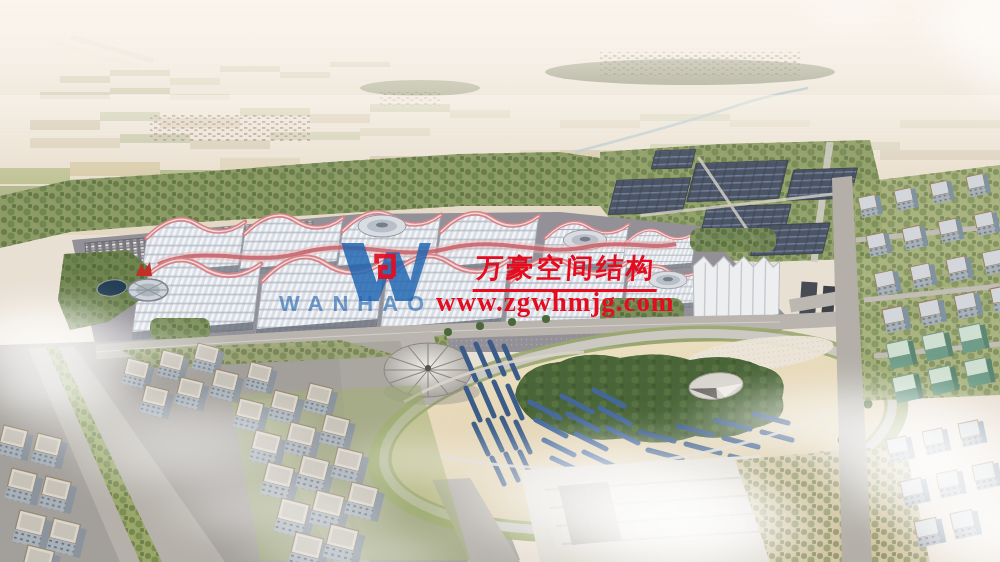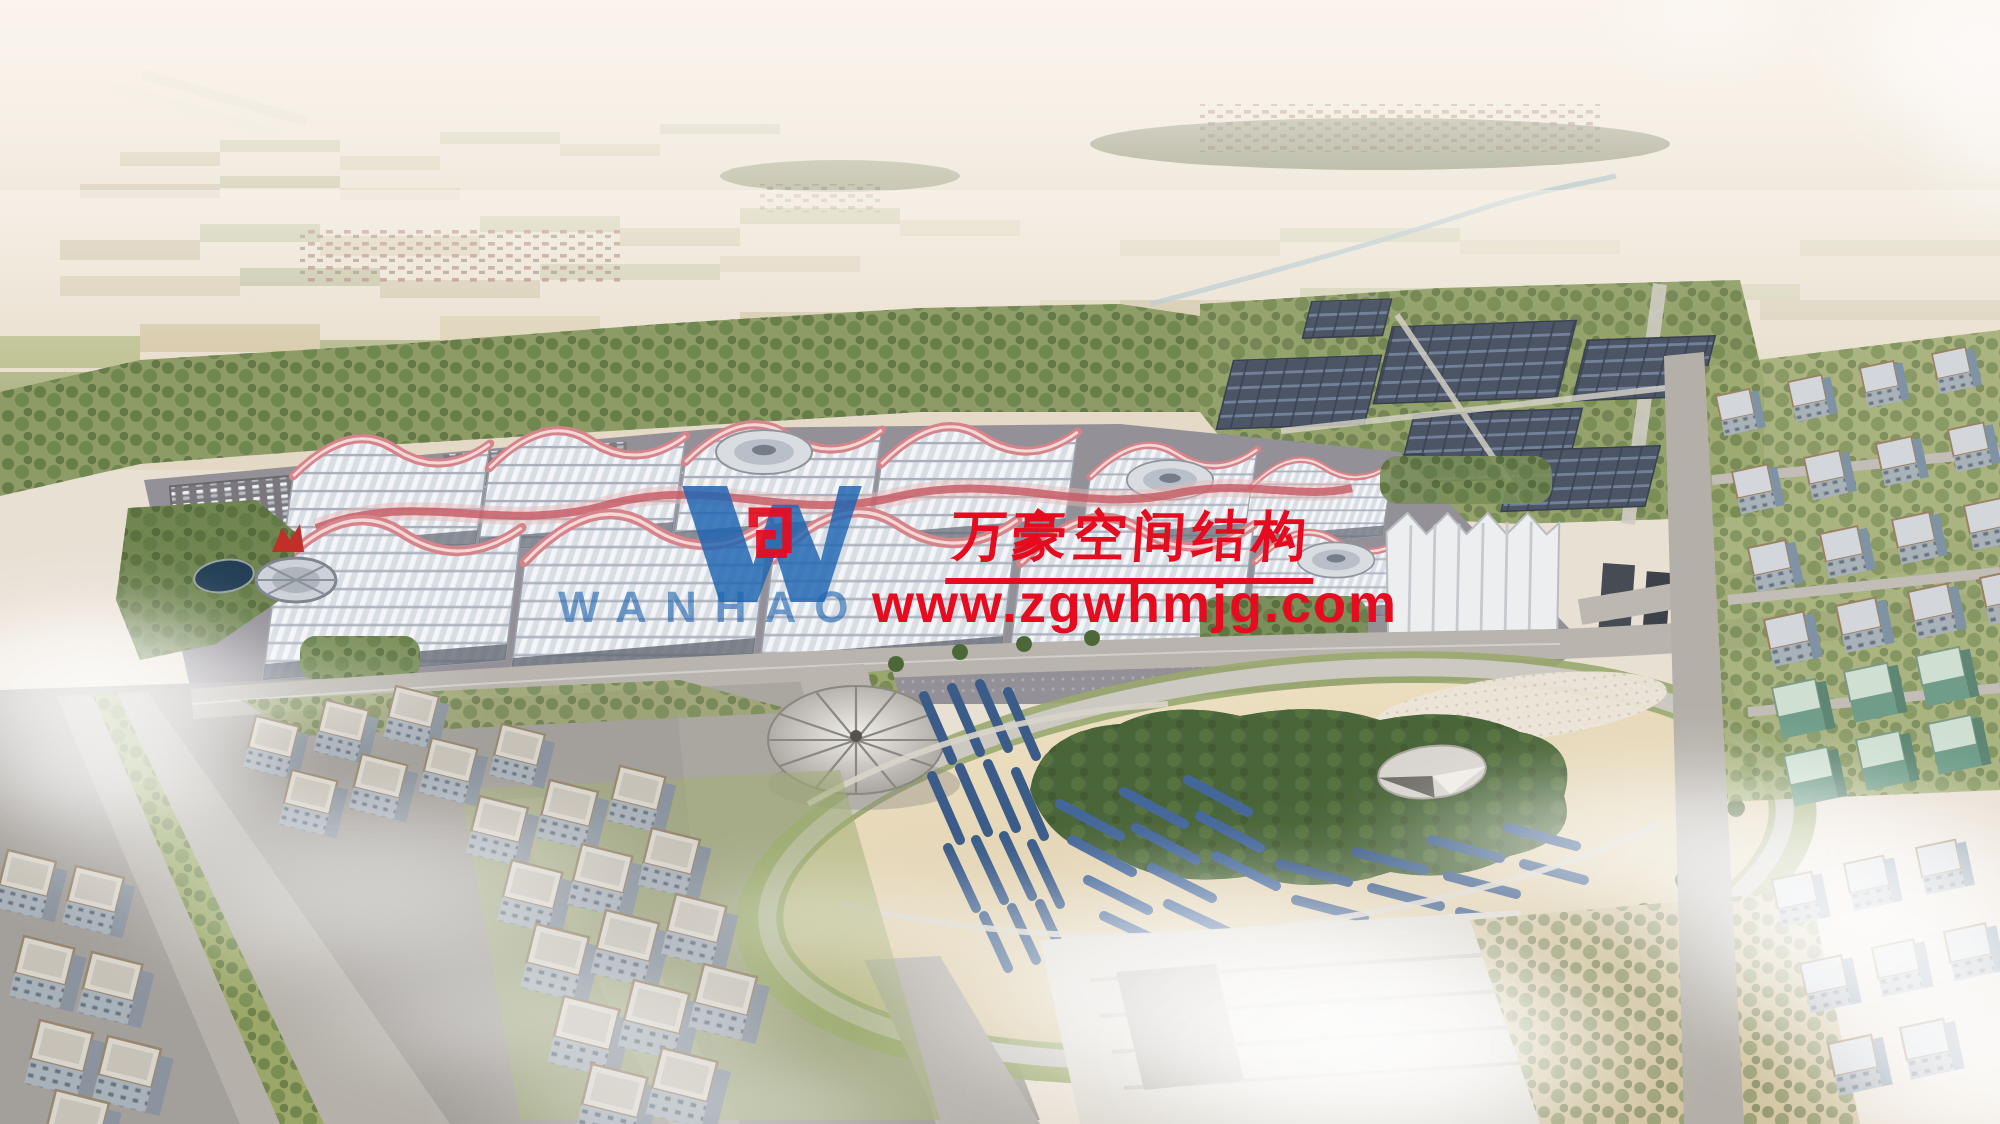"www.zgwhmjg.com" .wm-url { font-family: Liberation Sans, sans-serif -> Liberation Serif, serif }
